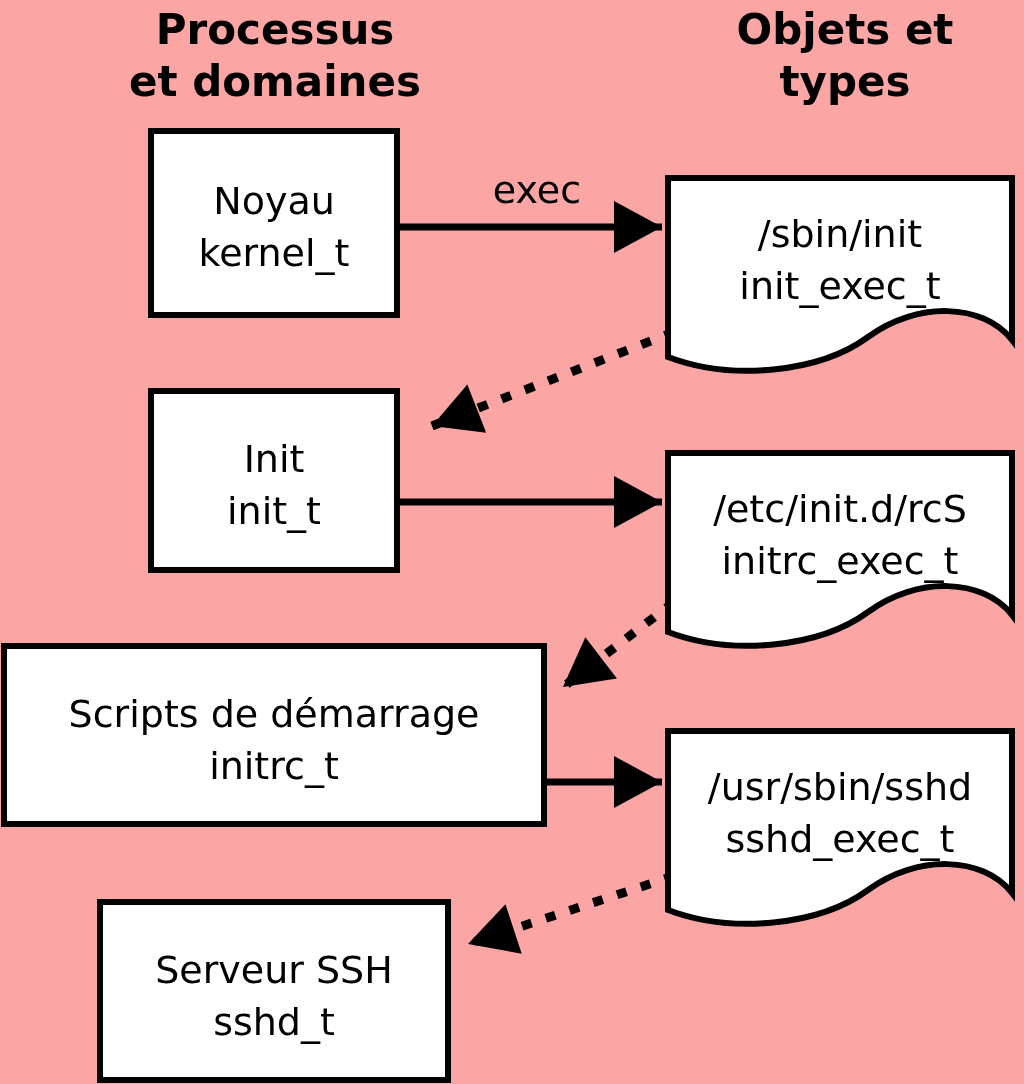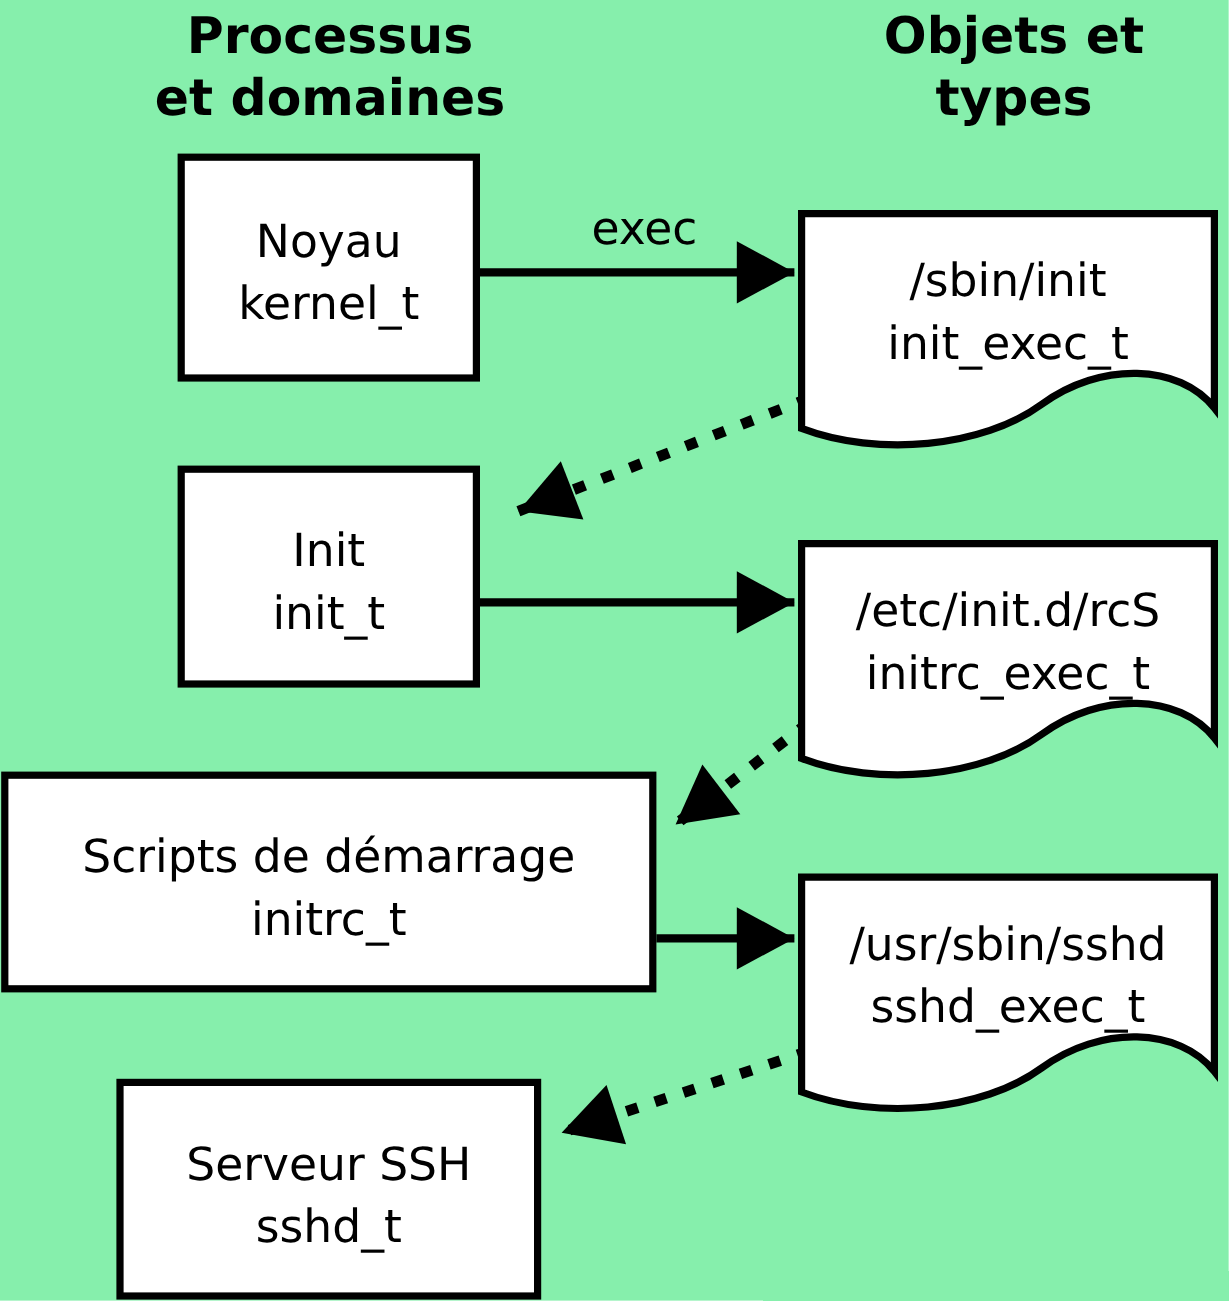"Processus" #stage { background: #86efac -> #fca5a5 }
